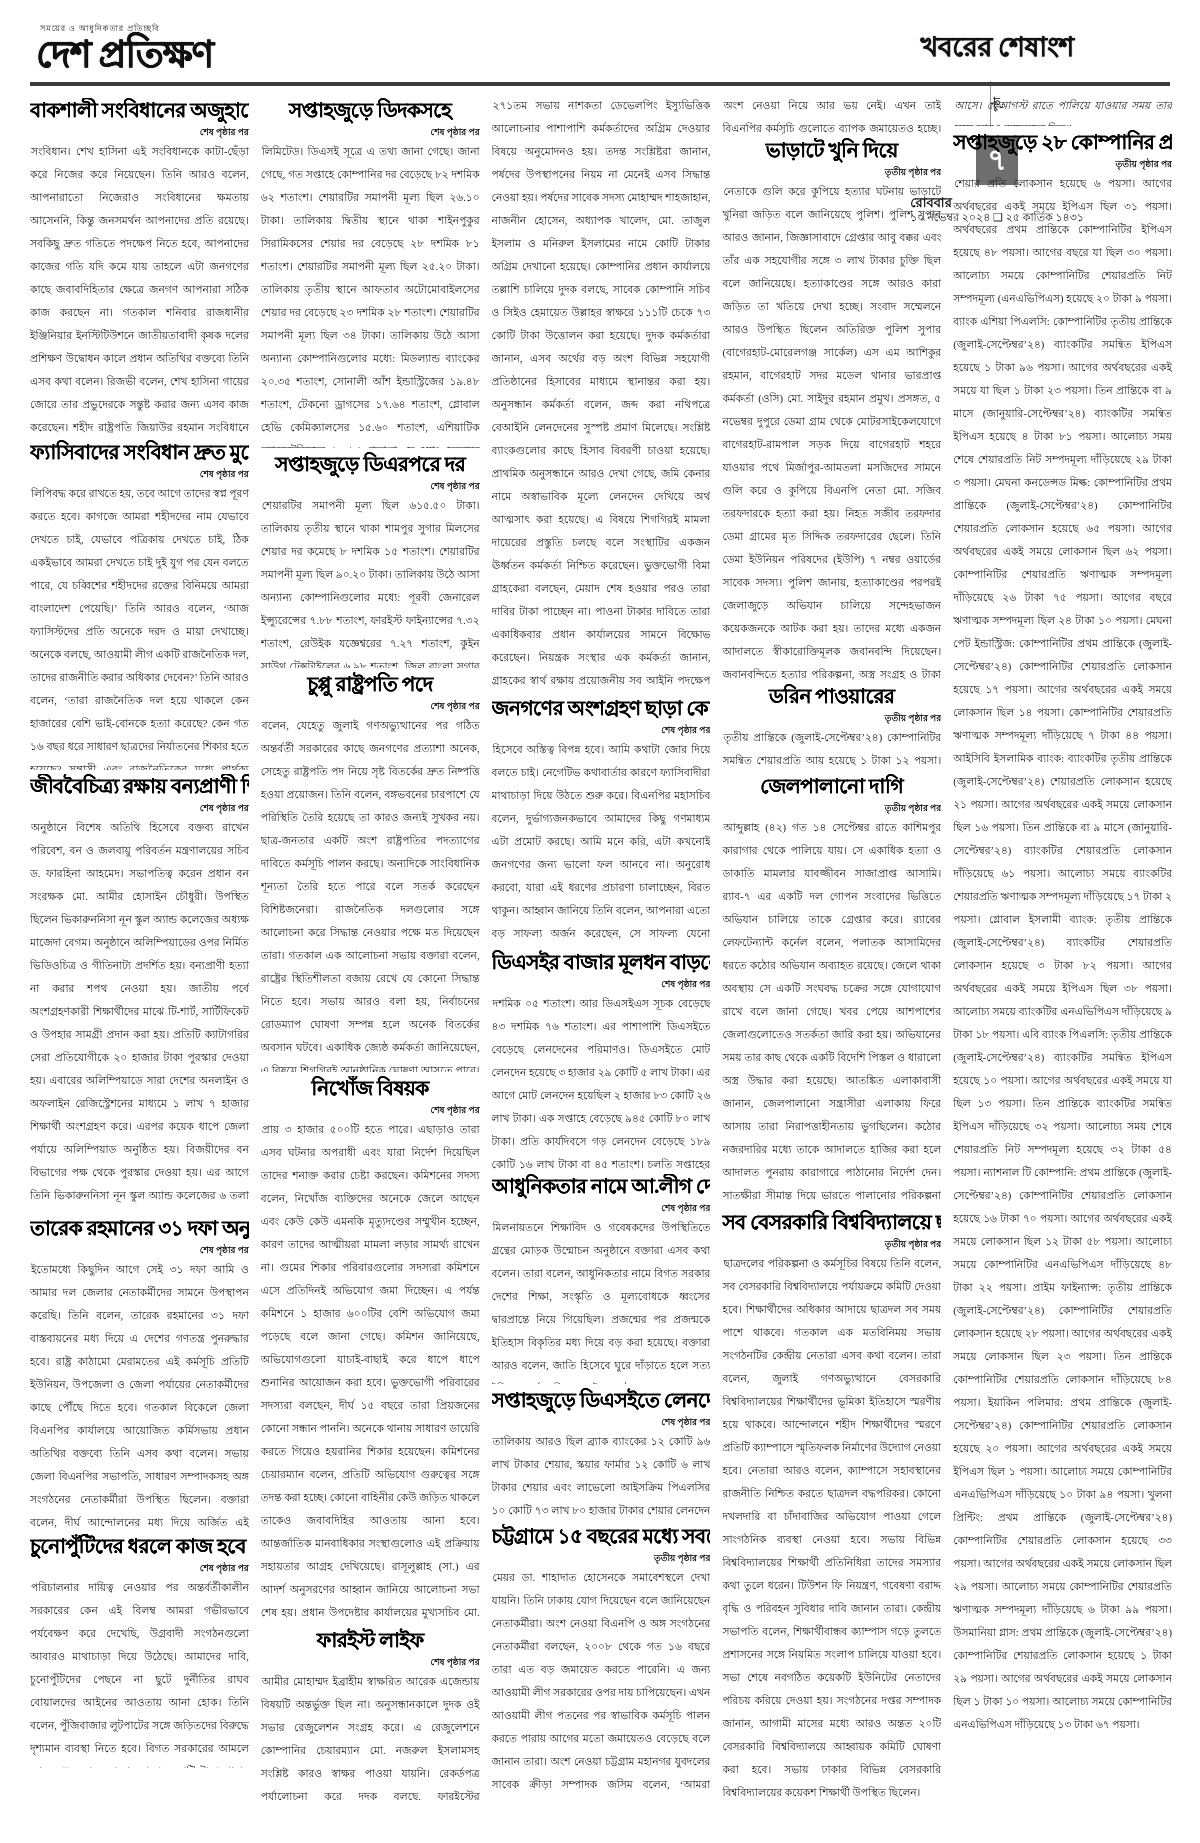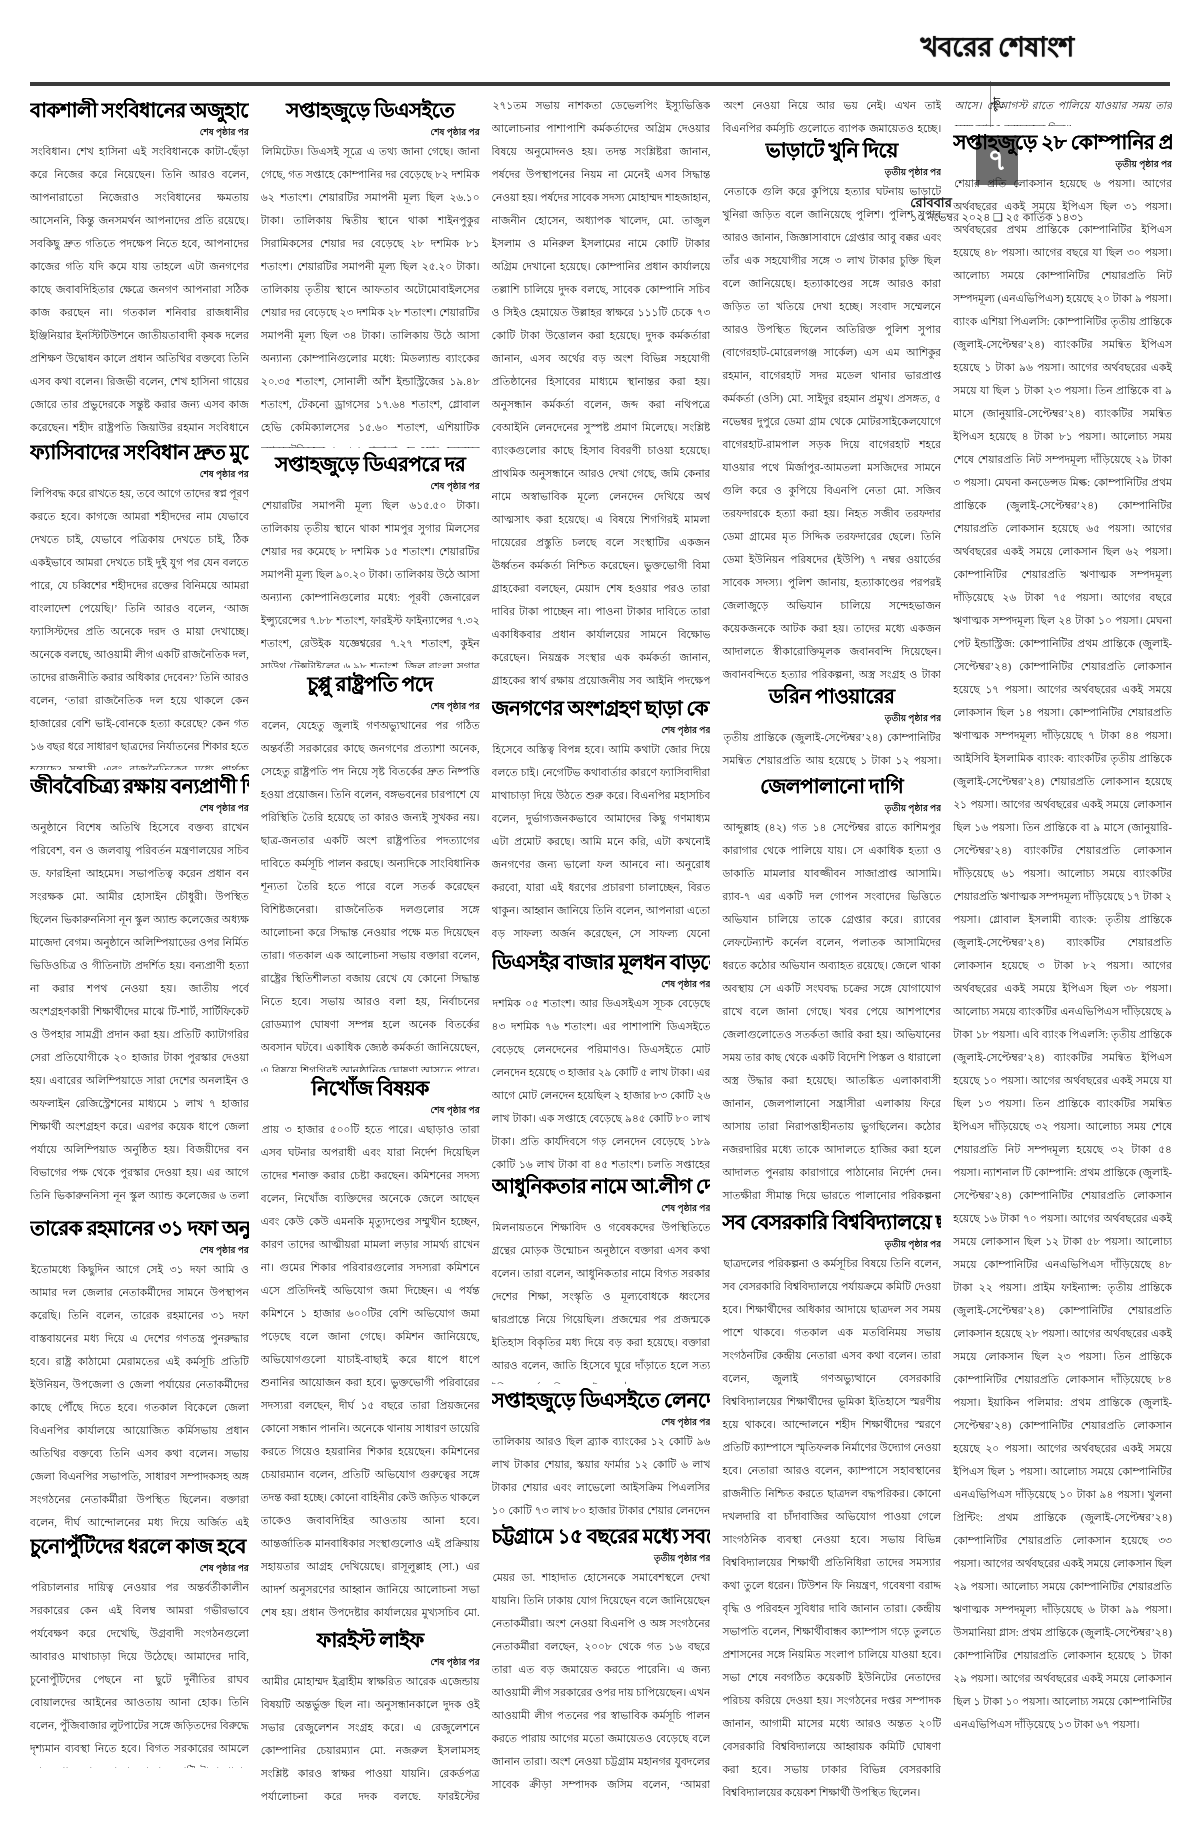"সময়ের ও আধুনিকতার প্রতিচ্ছবি" div.logo-block { html: none -> <div> <div>সময়ের ও আধুনিকতার প্রতিচ্ছবি</div> <div>দেশ প্রতিক্ষণ</div> </div> }
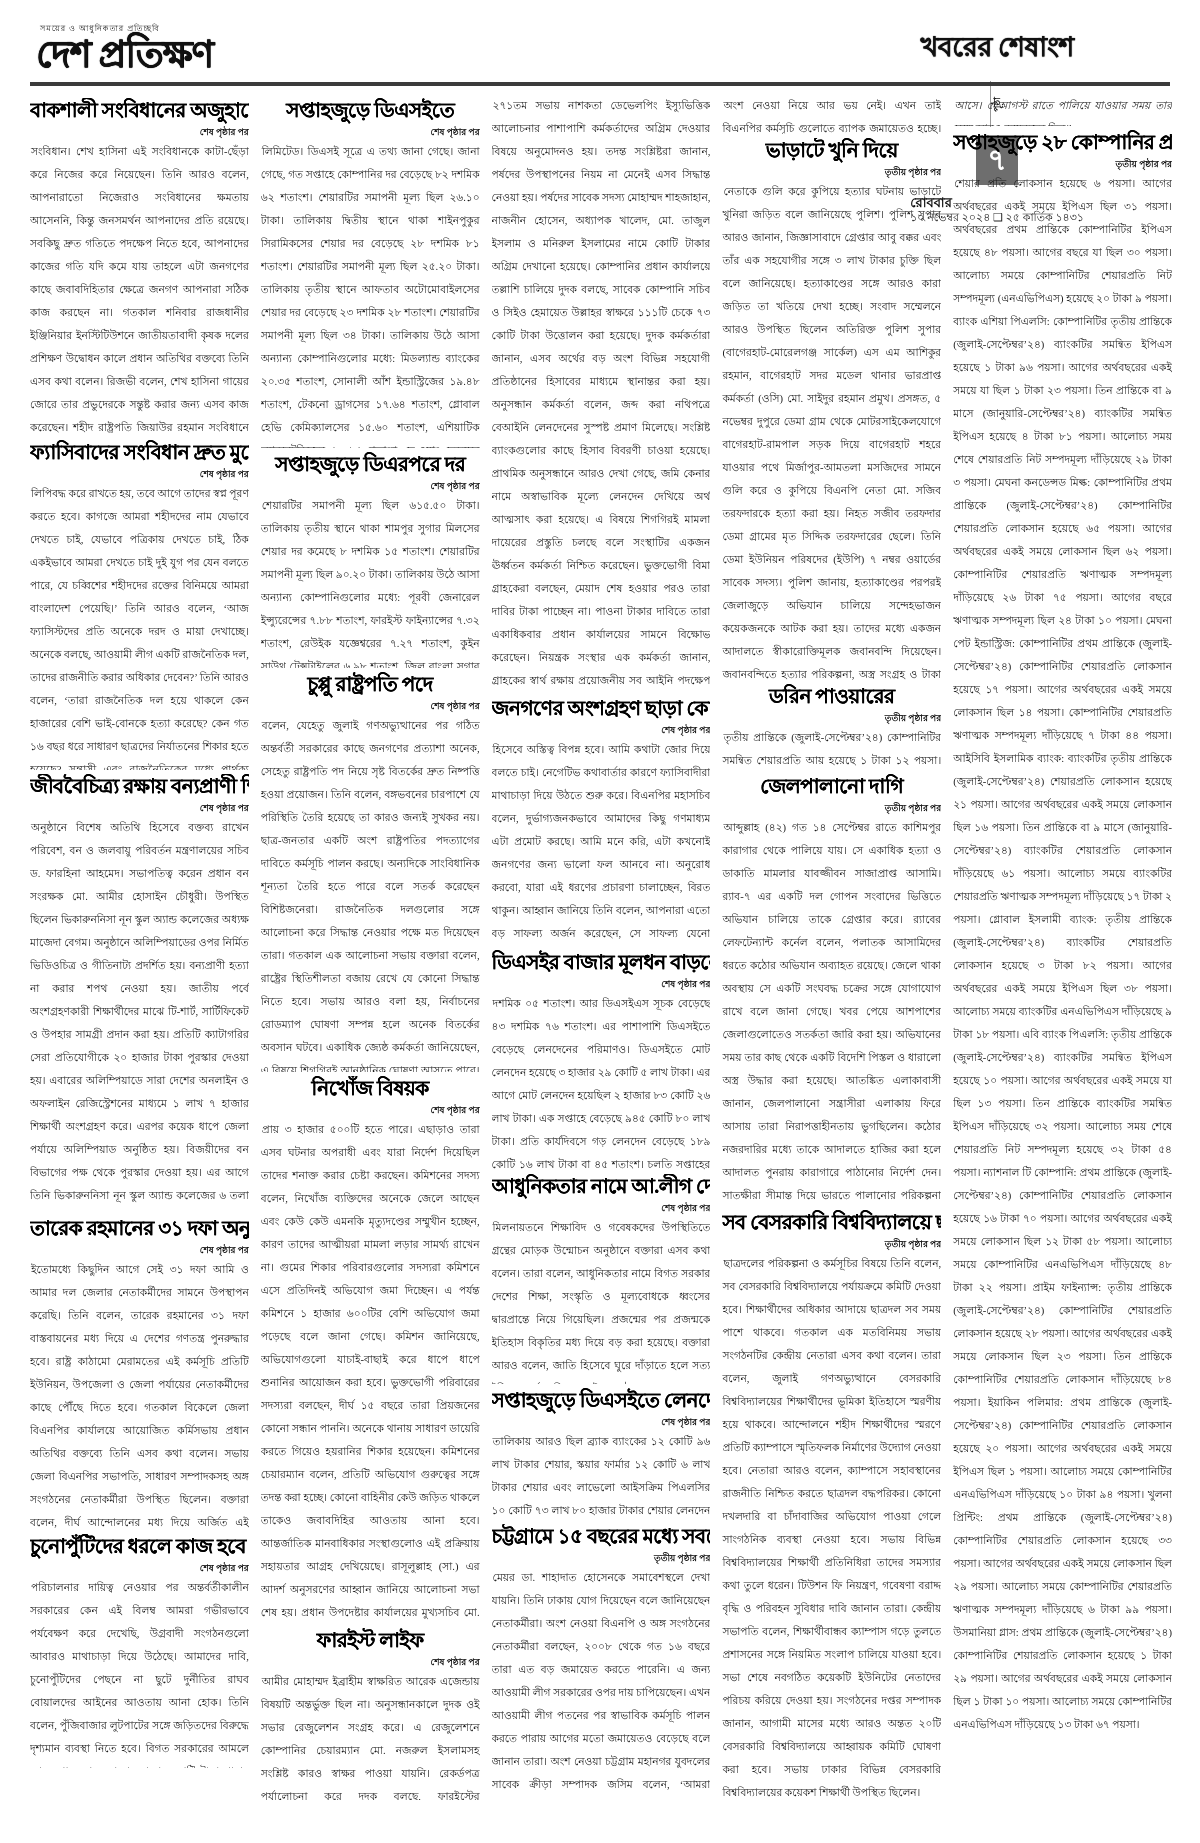"সপ্তাহজুড়ে ডিএসইতে" div.headline { text: ডিএসইতে -> ডিদকসহে }
